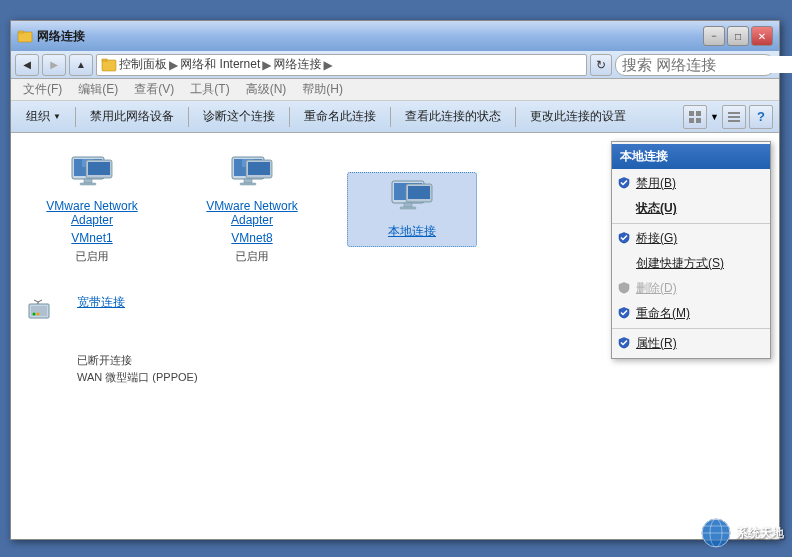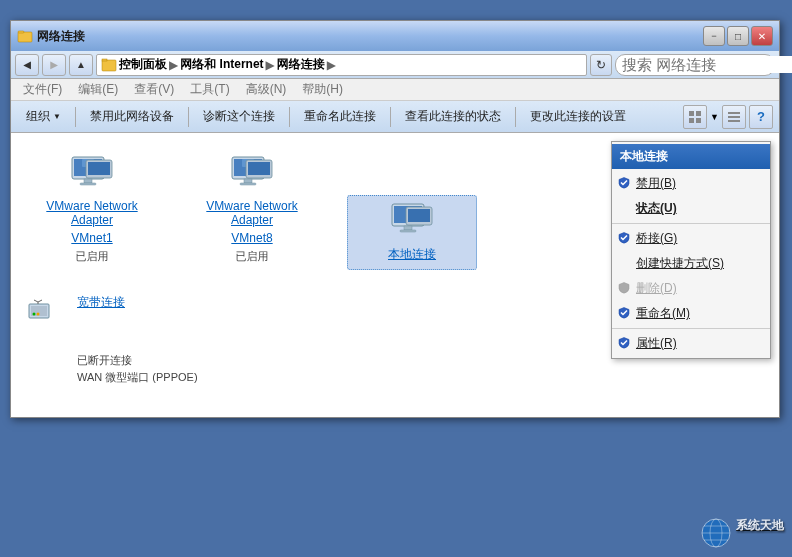"网络连接" .window { height: 398px -> 520px }
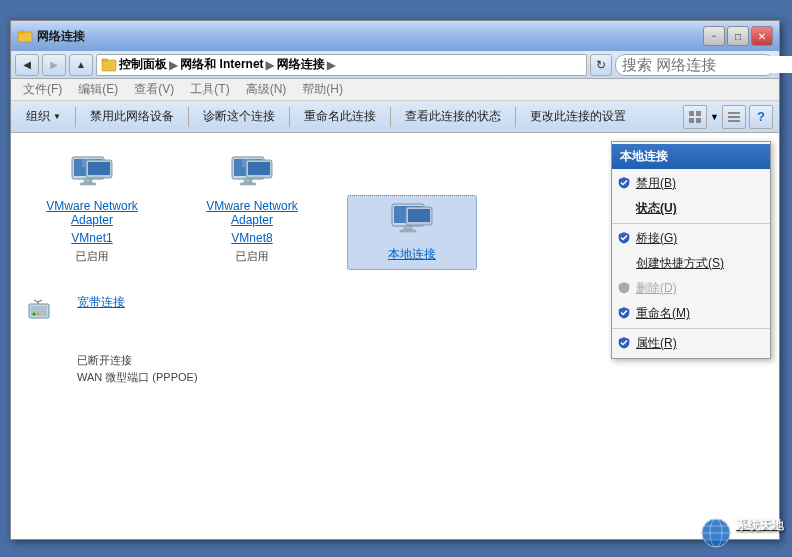"控制面板" .breadcrumb-item { color: #000000 -> #404040; font-weight: bold -> none }
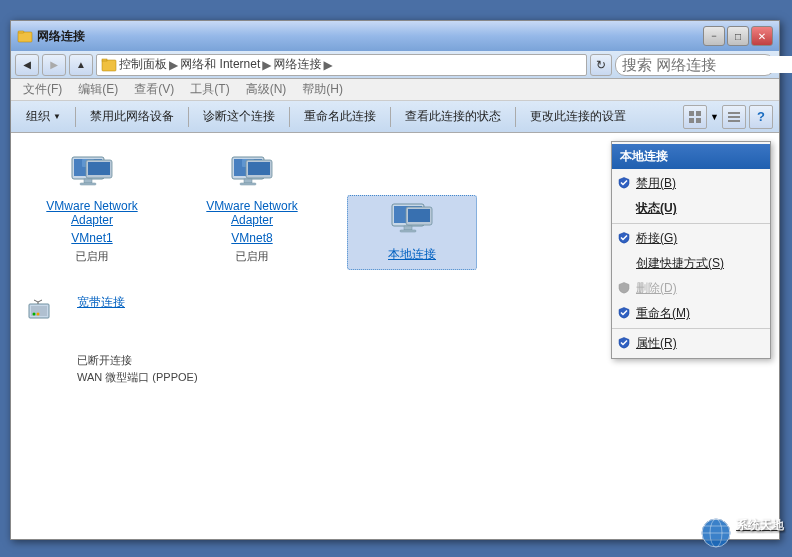"VMware Network Adapter" .network-items-row { align-items: flex-end -> center }
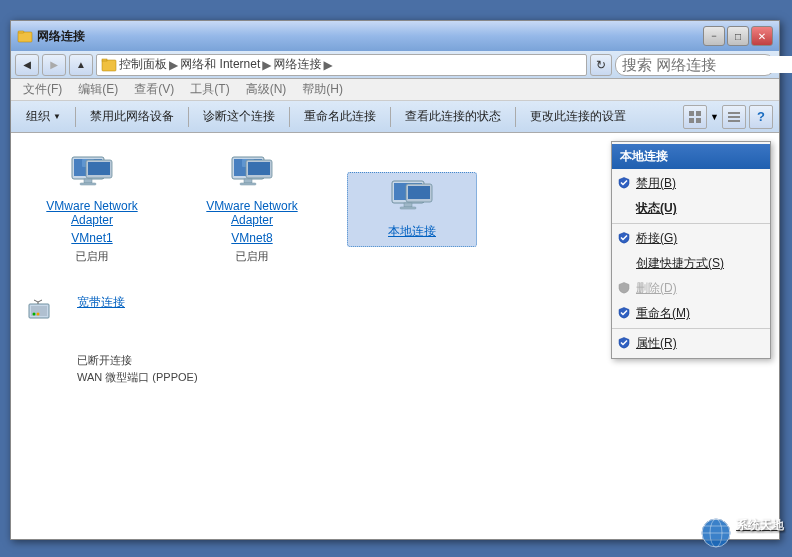"系统天地" .watermark { align-items: flex-start -> center; text-decoration: underline -> none }
